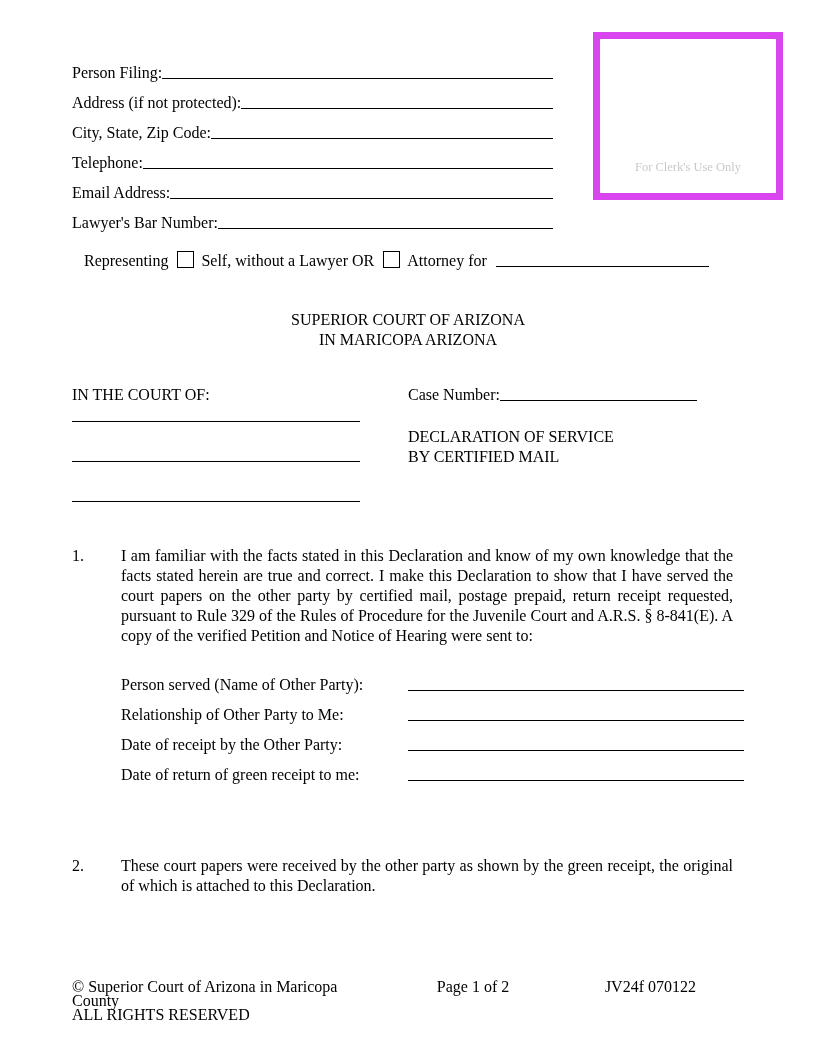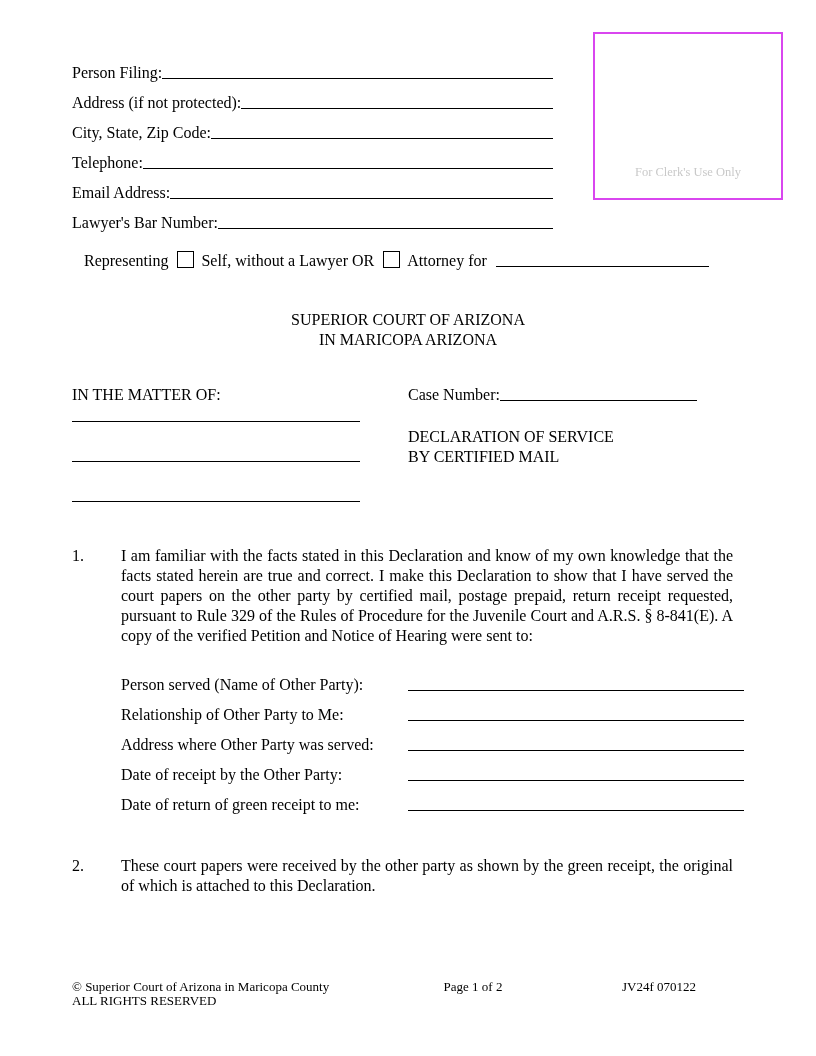"For Clerk's Use Only" .clerk-box { border: 2px solid #d946ef -> 7px solid #d946ef }
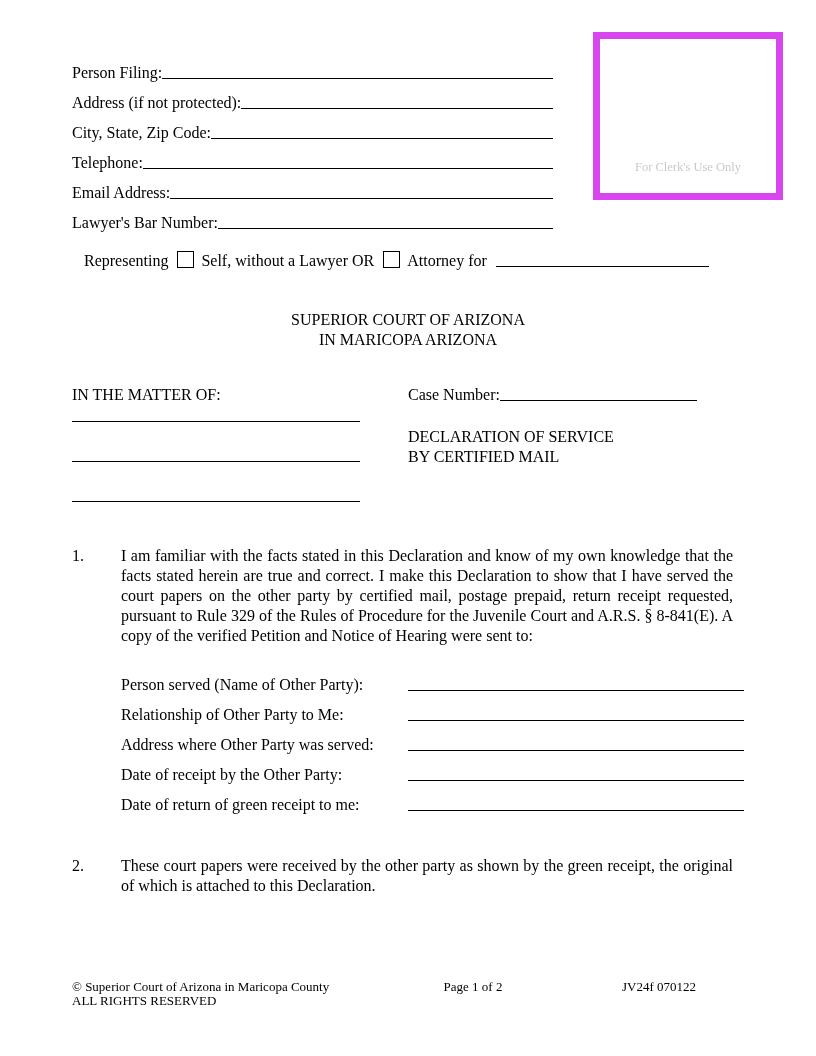"IN THE MATTER OF:" div.matter-label { text: MATTER -> COURT }
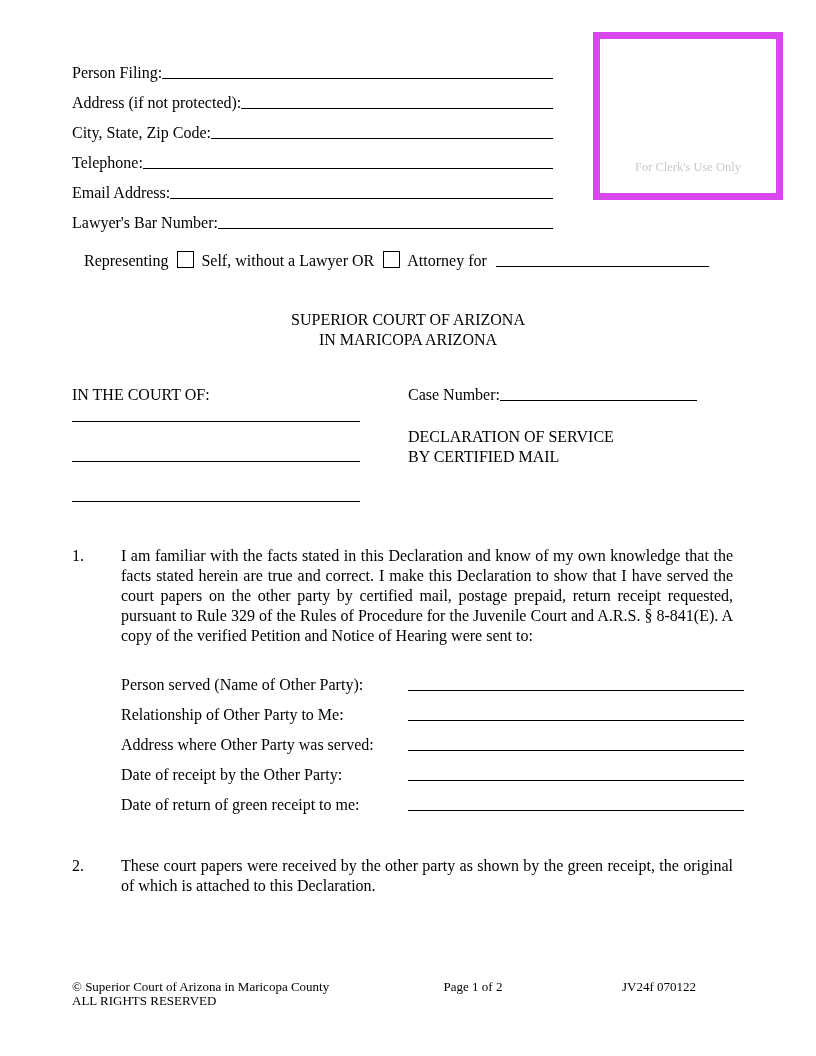"Address where Other Party was" div.service-row { html: <div> <span>Address where Other Party was served:</span> <span></span> </div> -> none }
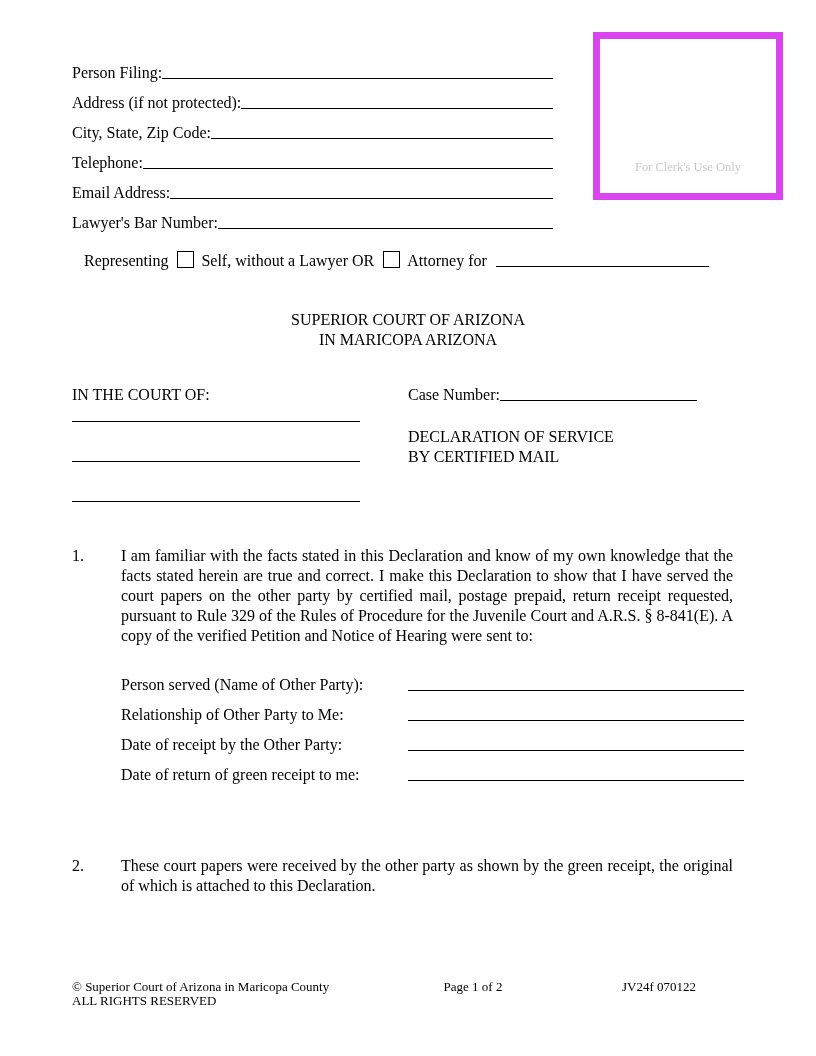"© Superior Court of Arizona" .footer { font-size: 13px -> 16px }
